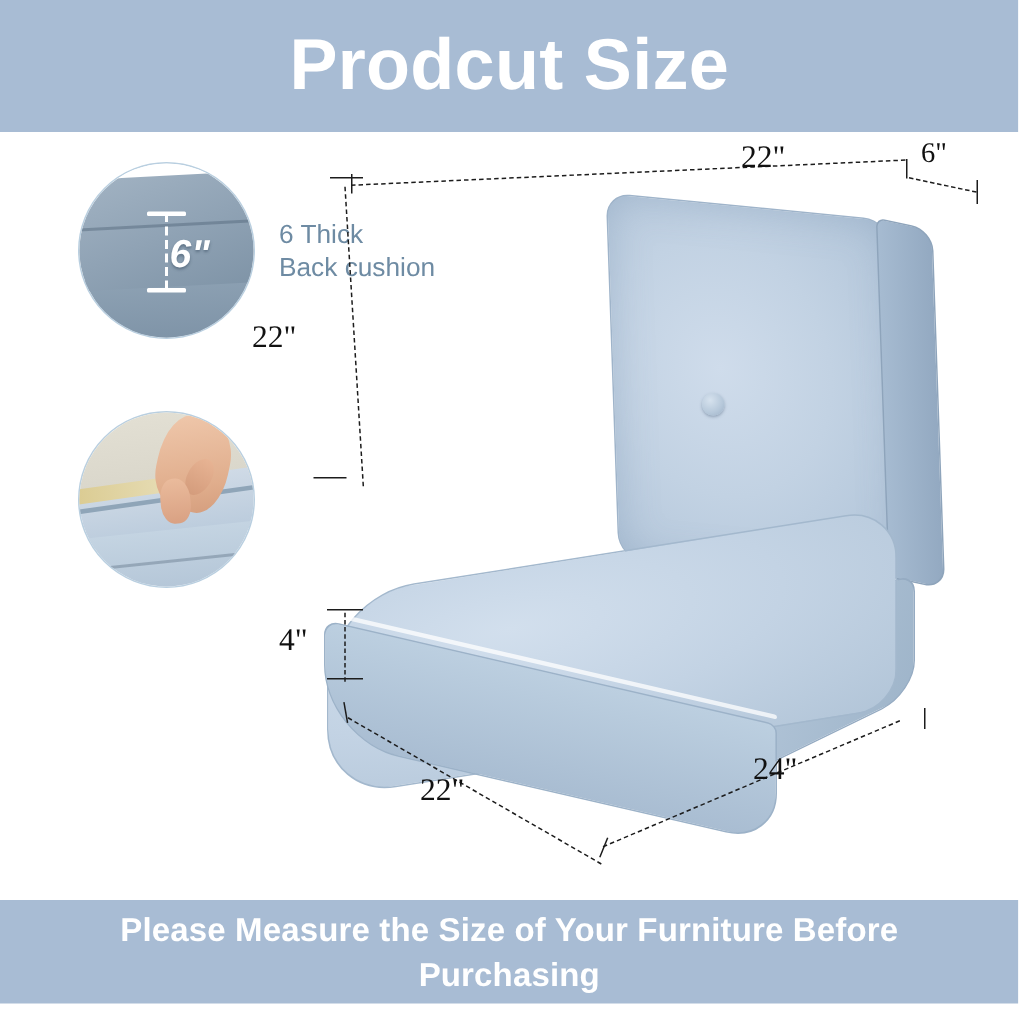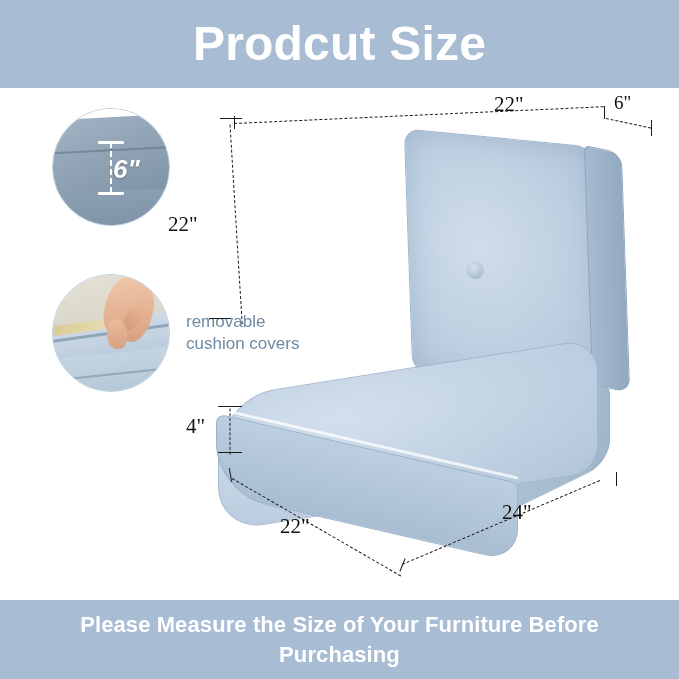"6 Thick" div.feature-label { html: none -> <div>6 Thick Back cushion</div> }
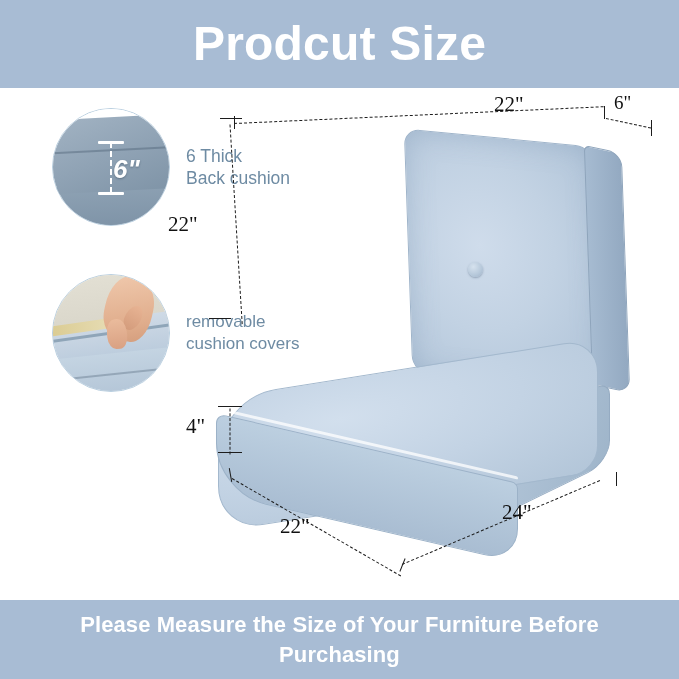"removable" div.feature-label { html: <div>removable cushion covers</div> -> none }
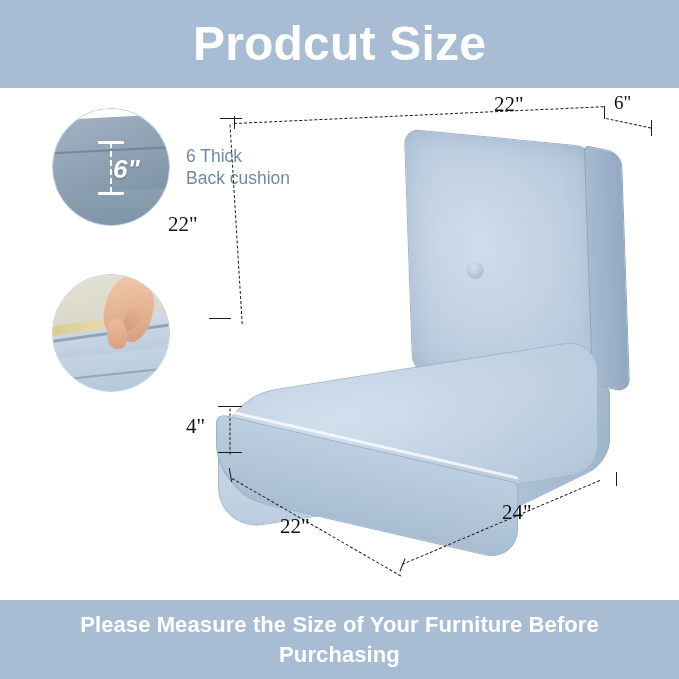"Please Measure the Size of" #footer-banner { height: 79px -> 69px }
